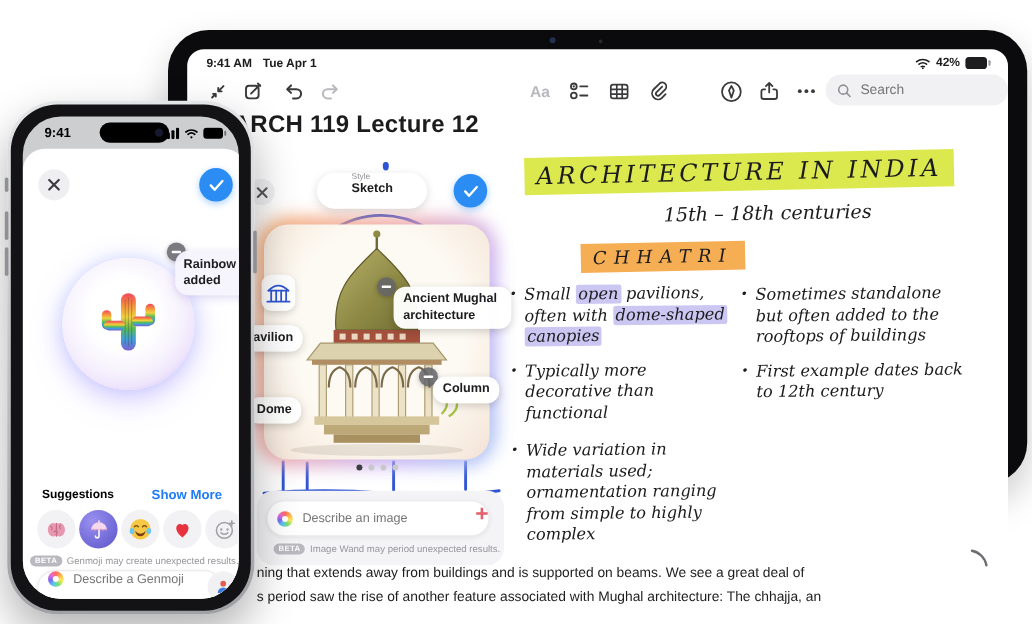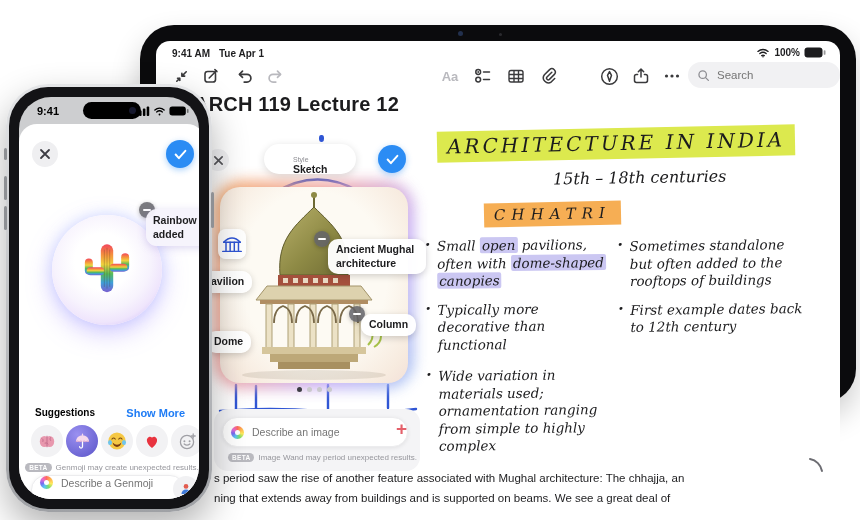"100%" span { text: 100% -> 42% }
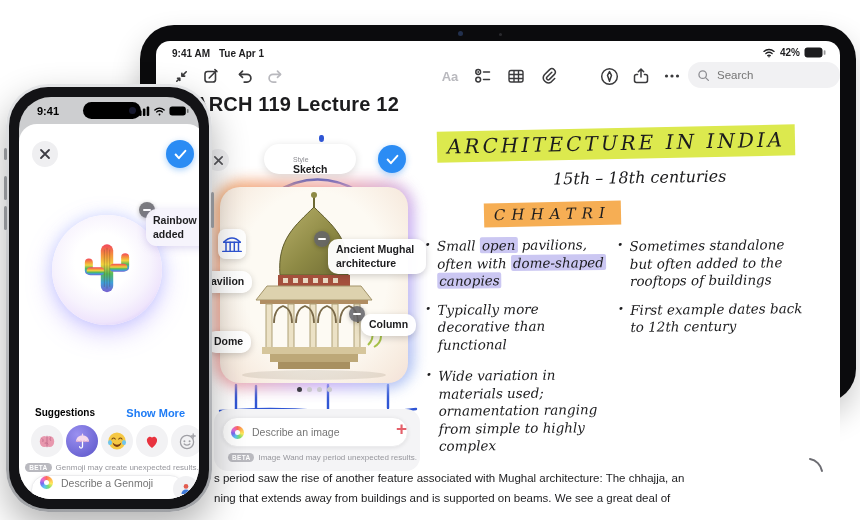"Sketch" .style-pill { align-items: flex-end -> flex-start }
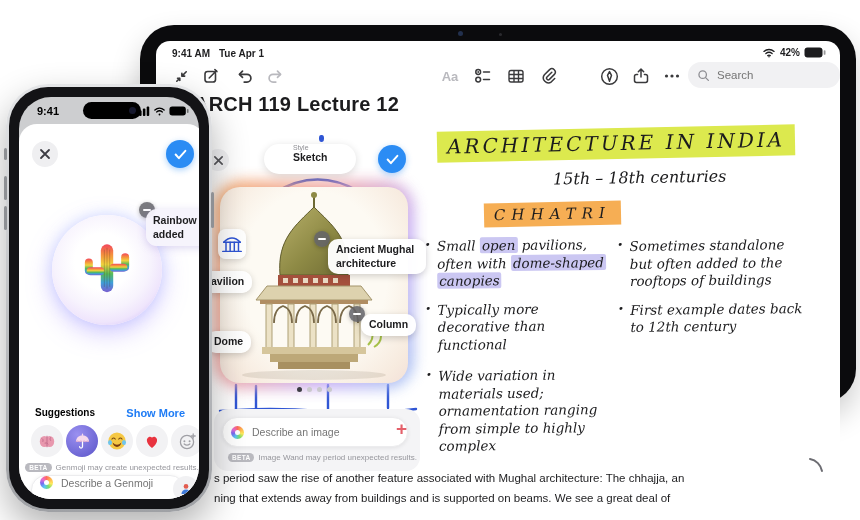"s period saw the rise" div { order: before "ning that extends away from" -> after "ning that extends away from" }
